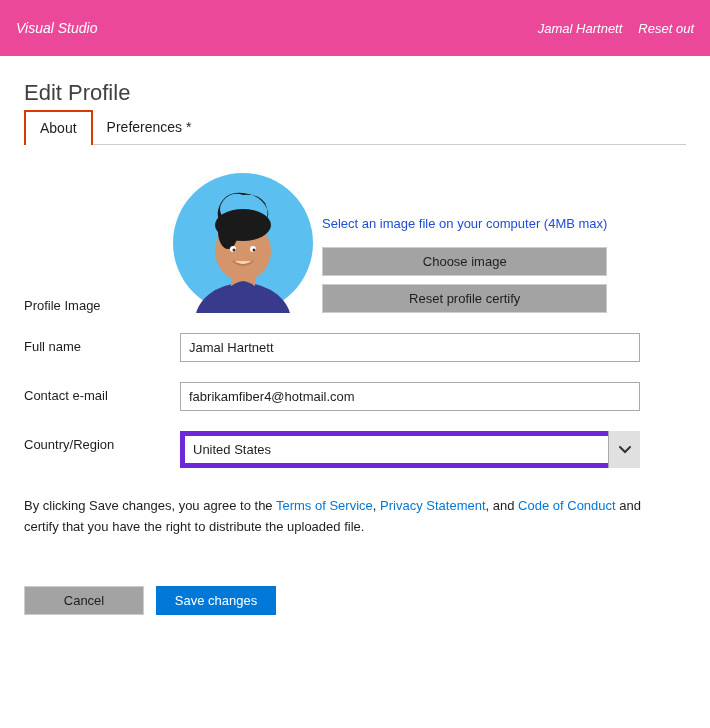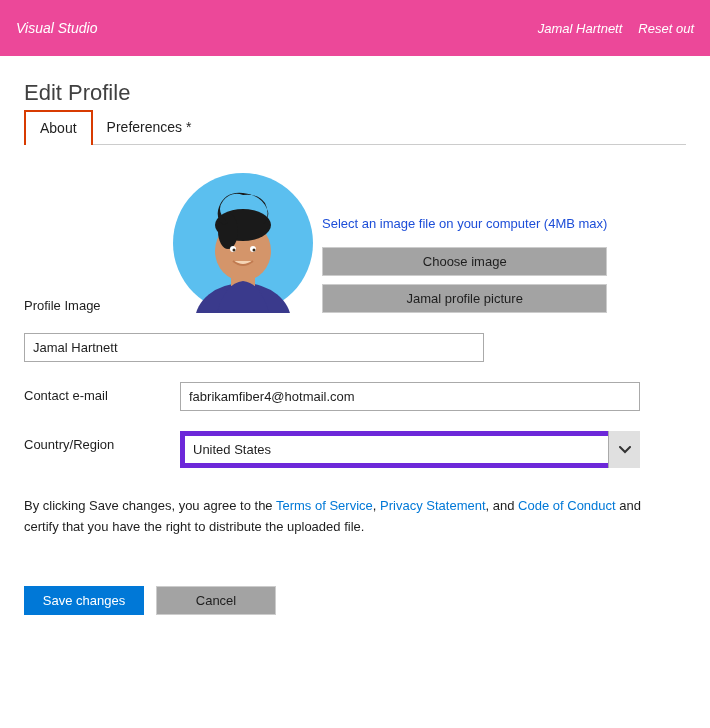"Jamal profile picture" button.btn { text: Jamal profile picture -> Reset profile certify }
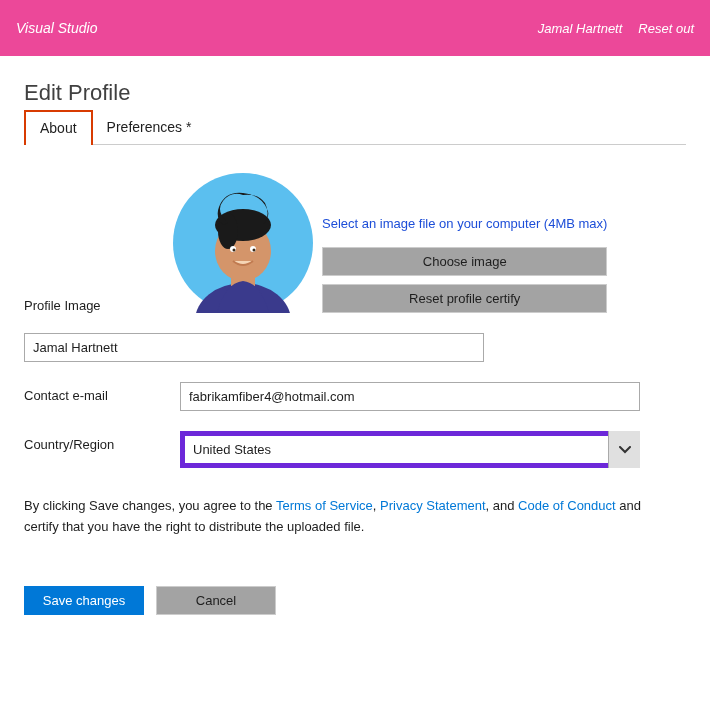"Full name" div.form-label { html: none -> <div>Full name</div> }
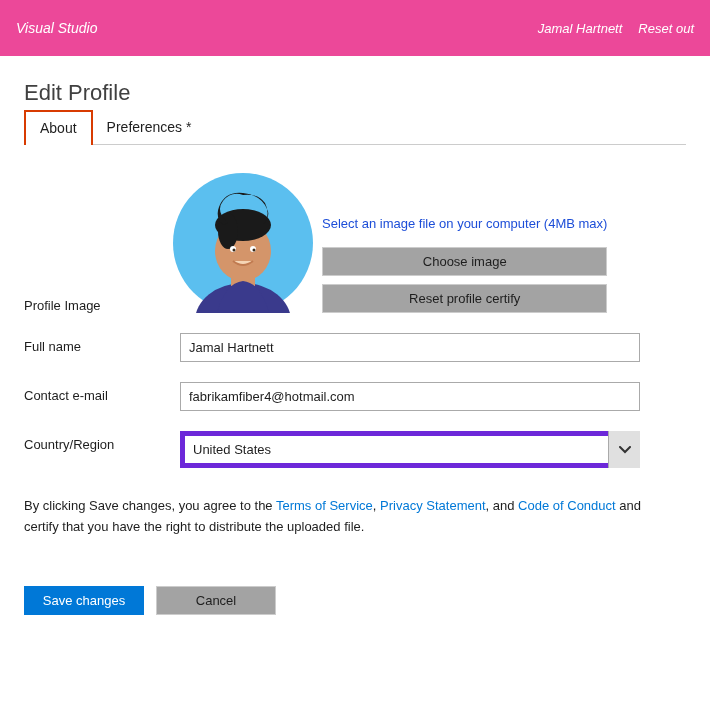"Save changes" button.btn { order: before "Cancel" -> after "Cancel" }
